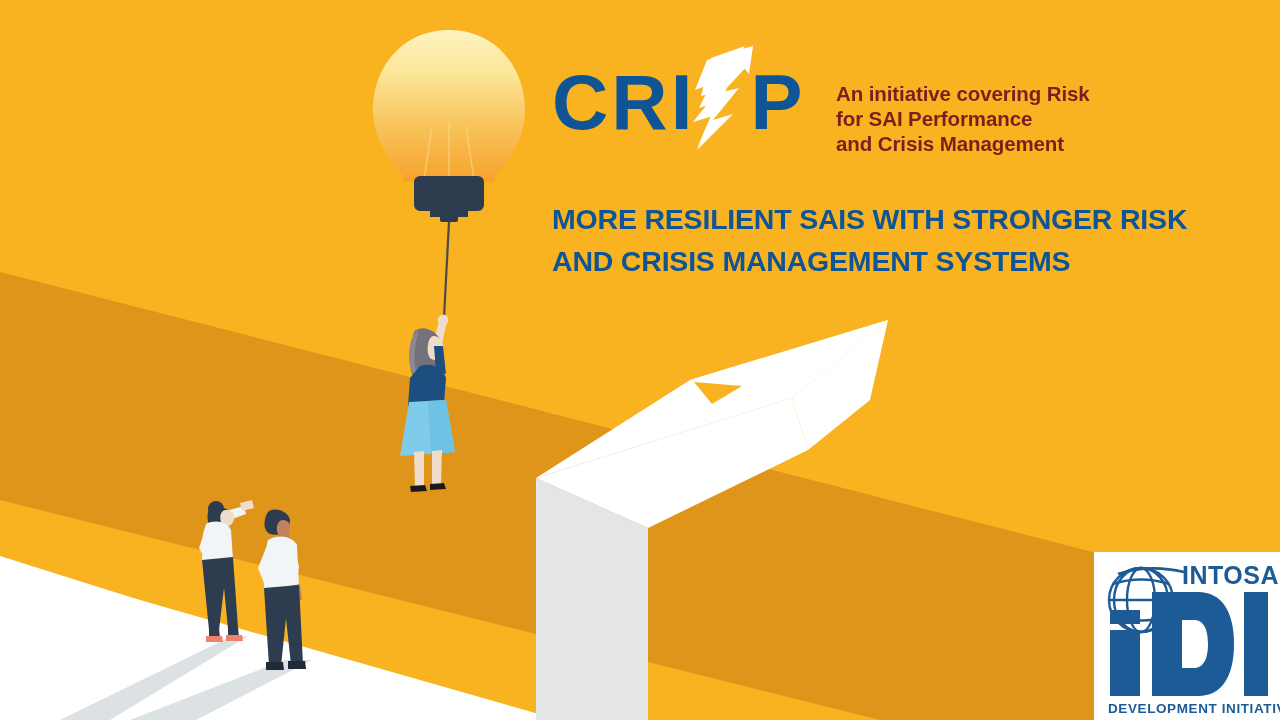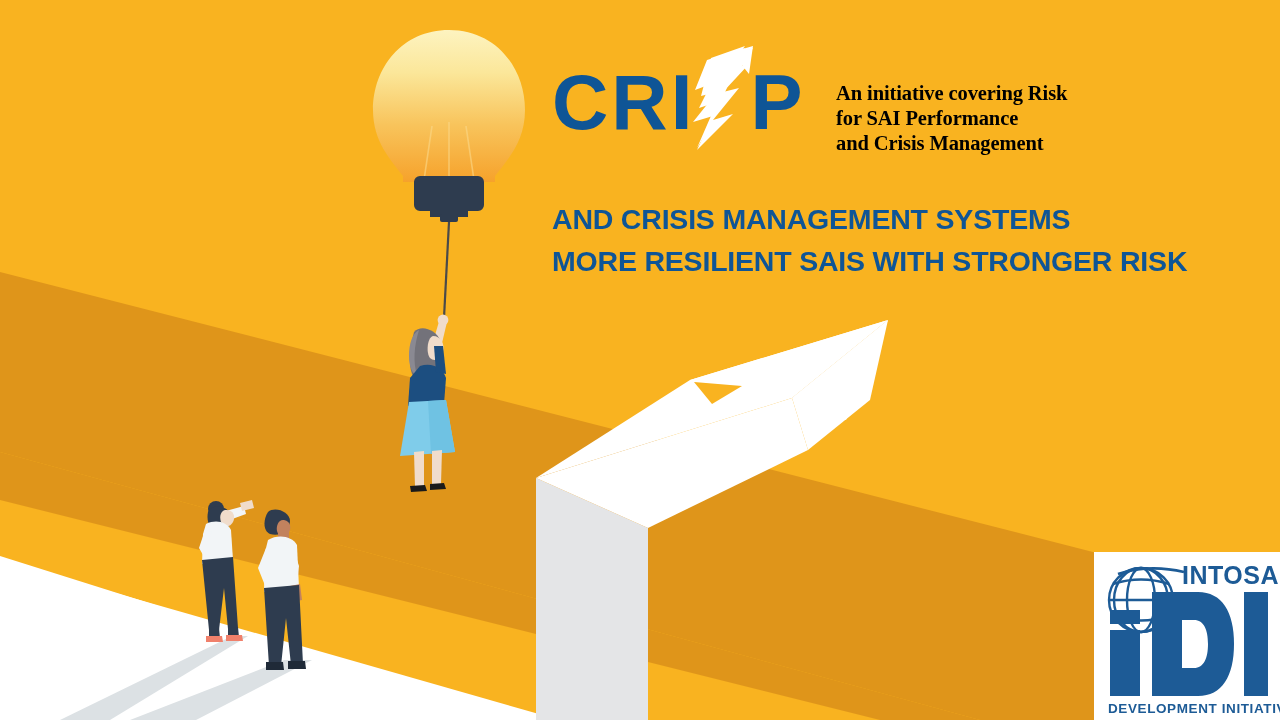"An initiative covering Risk" .tagline { color: #000000 -> #7f1d1d; font-family: Liberation Serif, serif -> Liberation Sans, sans-serif }
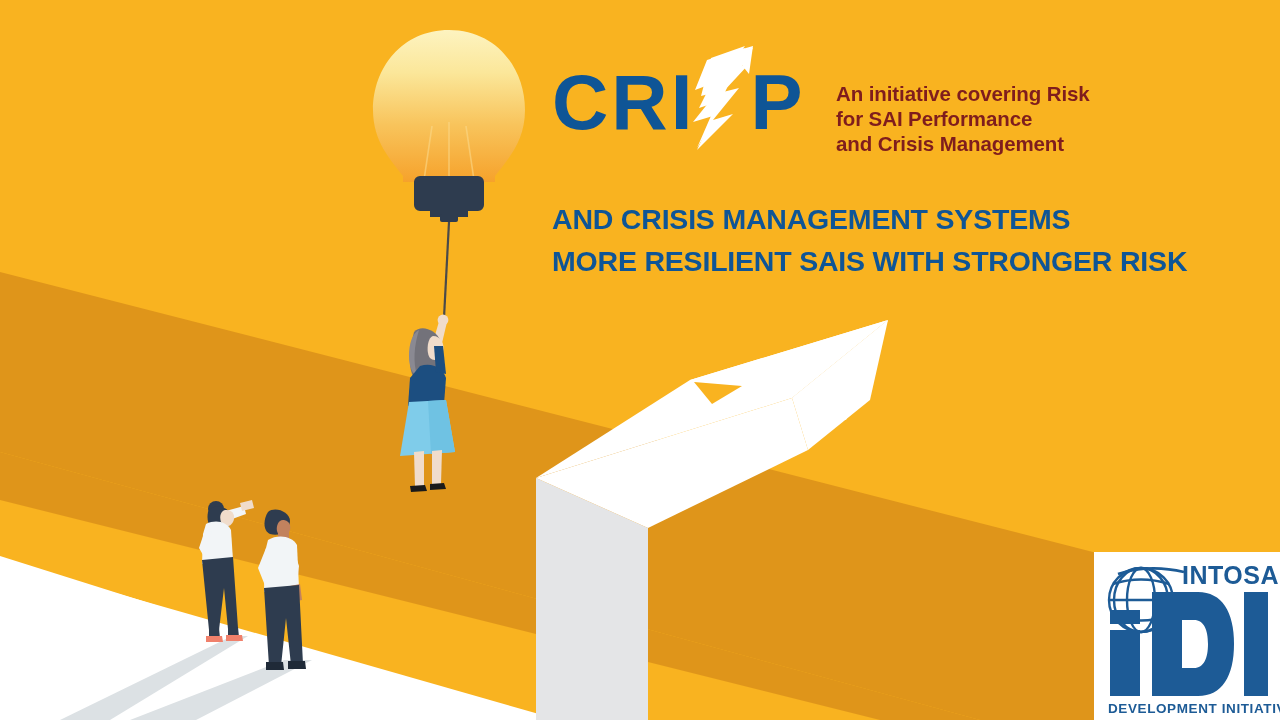"AND CRISIS MANAGEMENT SYSTEMS" div { order: before "MORE RESILIENT SAIS WITH STRONGER" -> after "MORE RESILIENT SAIS WITH STRONGER" }
